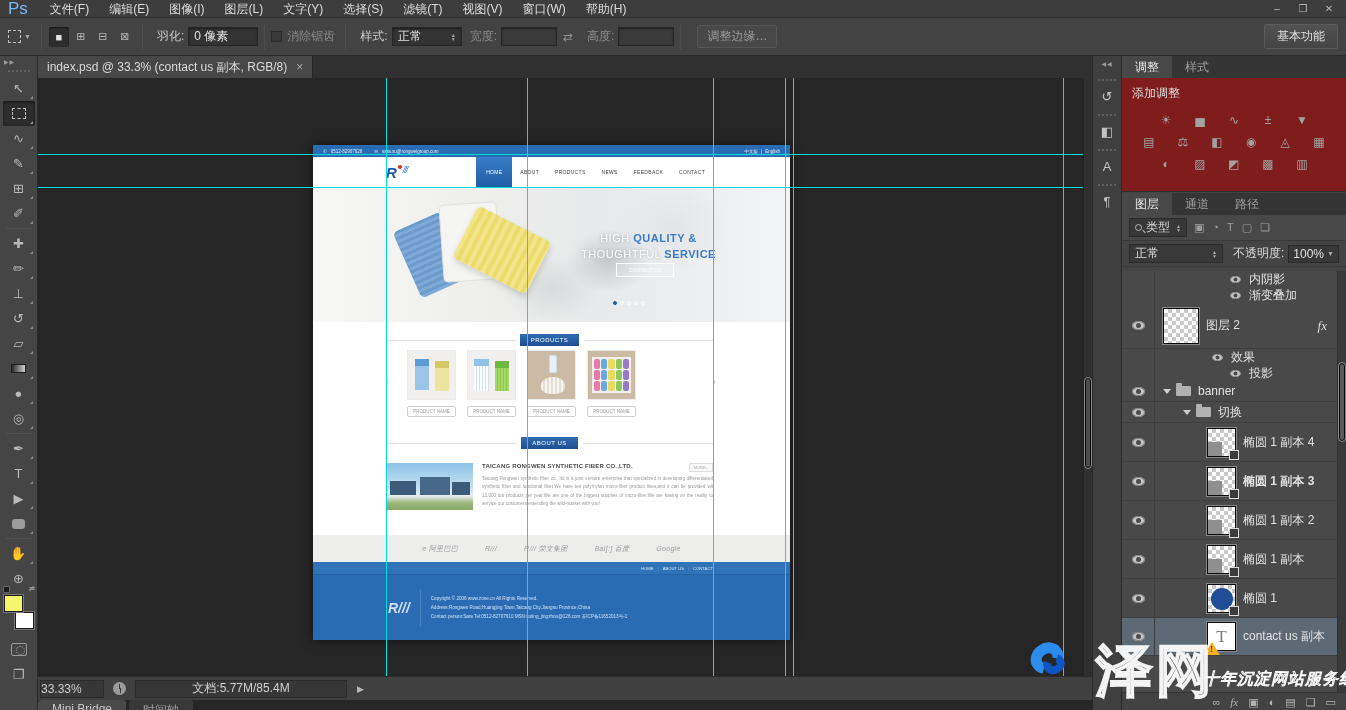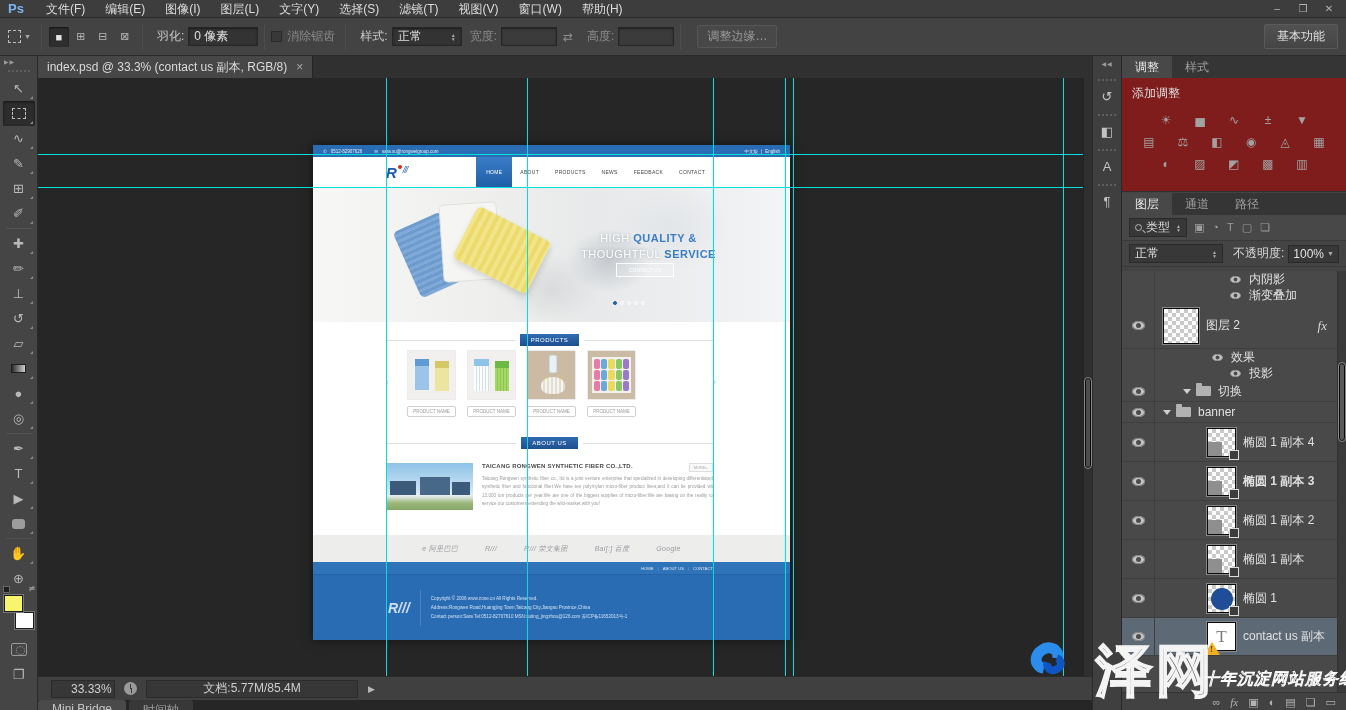"Ps" .ps-logo { font-size: 13px -> 17px; font-weight: bold -> normal }
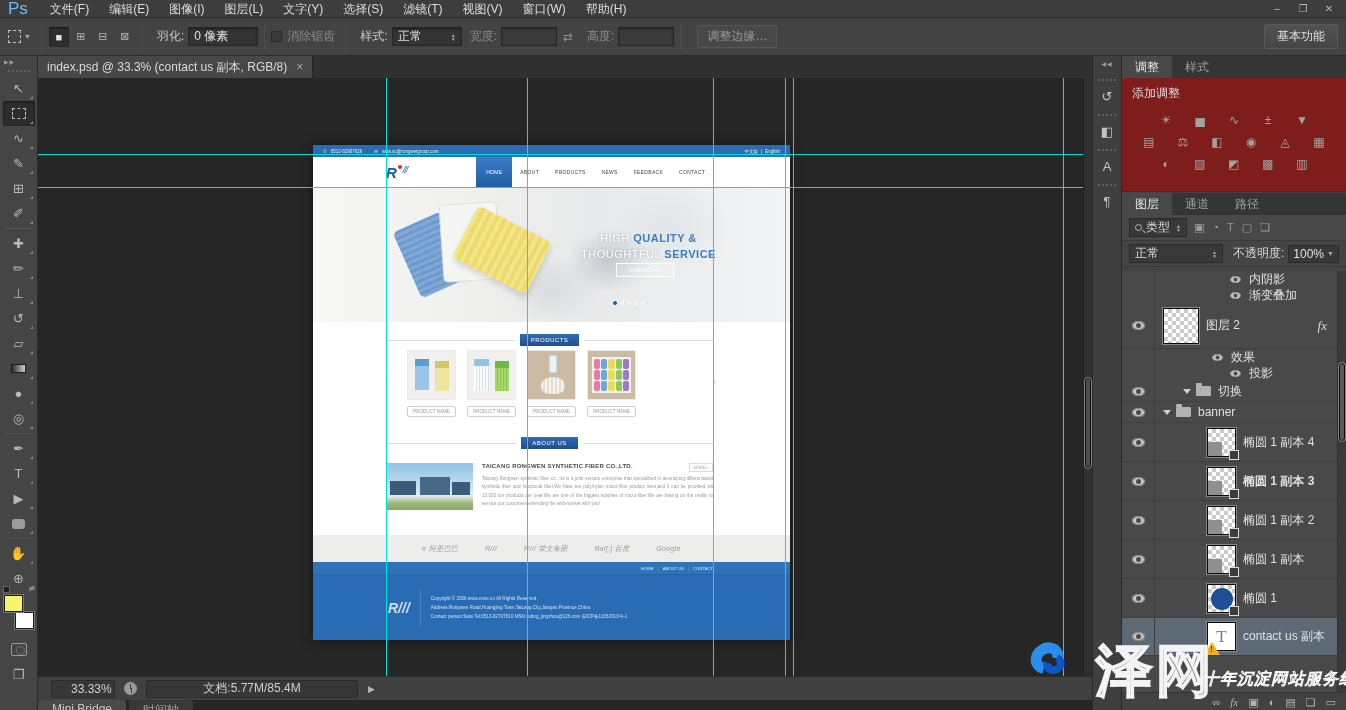"切换" div.lrow { order: before "banner" -> after "banner" }
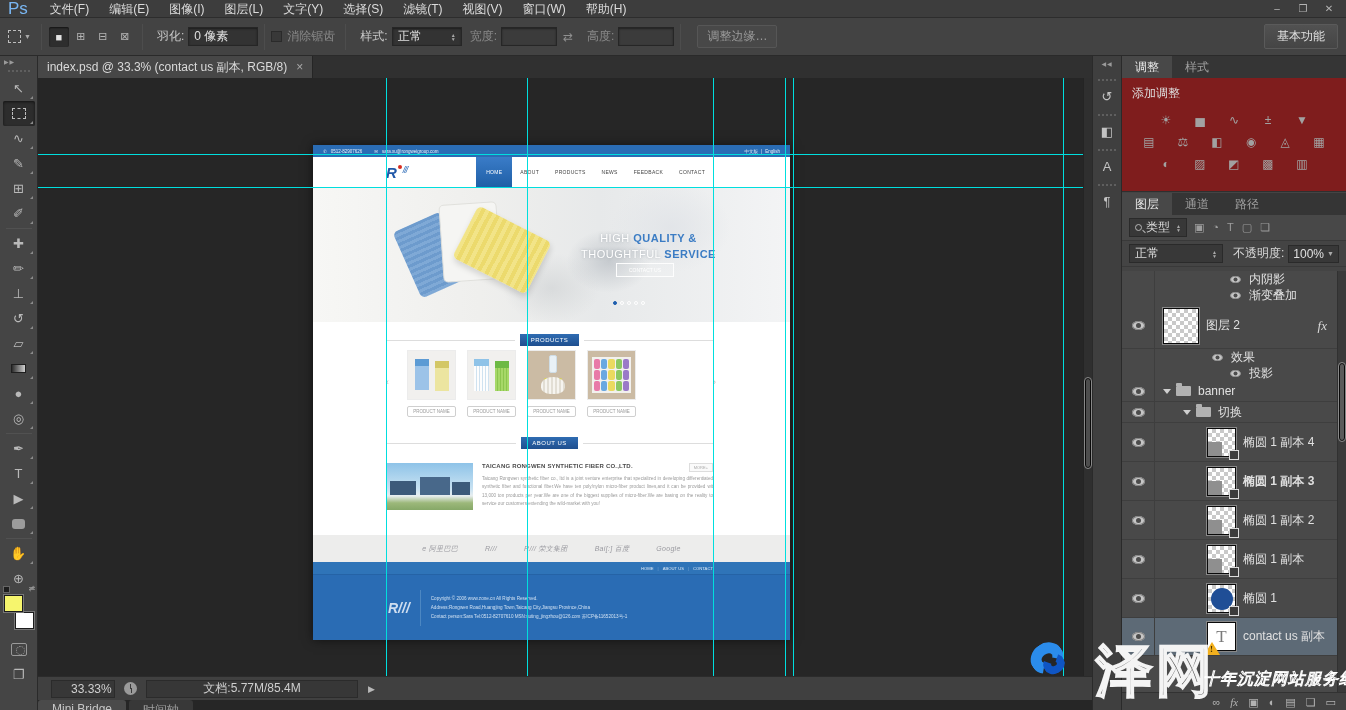"33.33%" .zoom-field { margin-left: 13px -> 2px; padding: 0 19px -> 0 0 }
